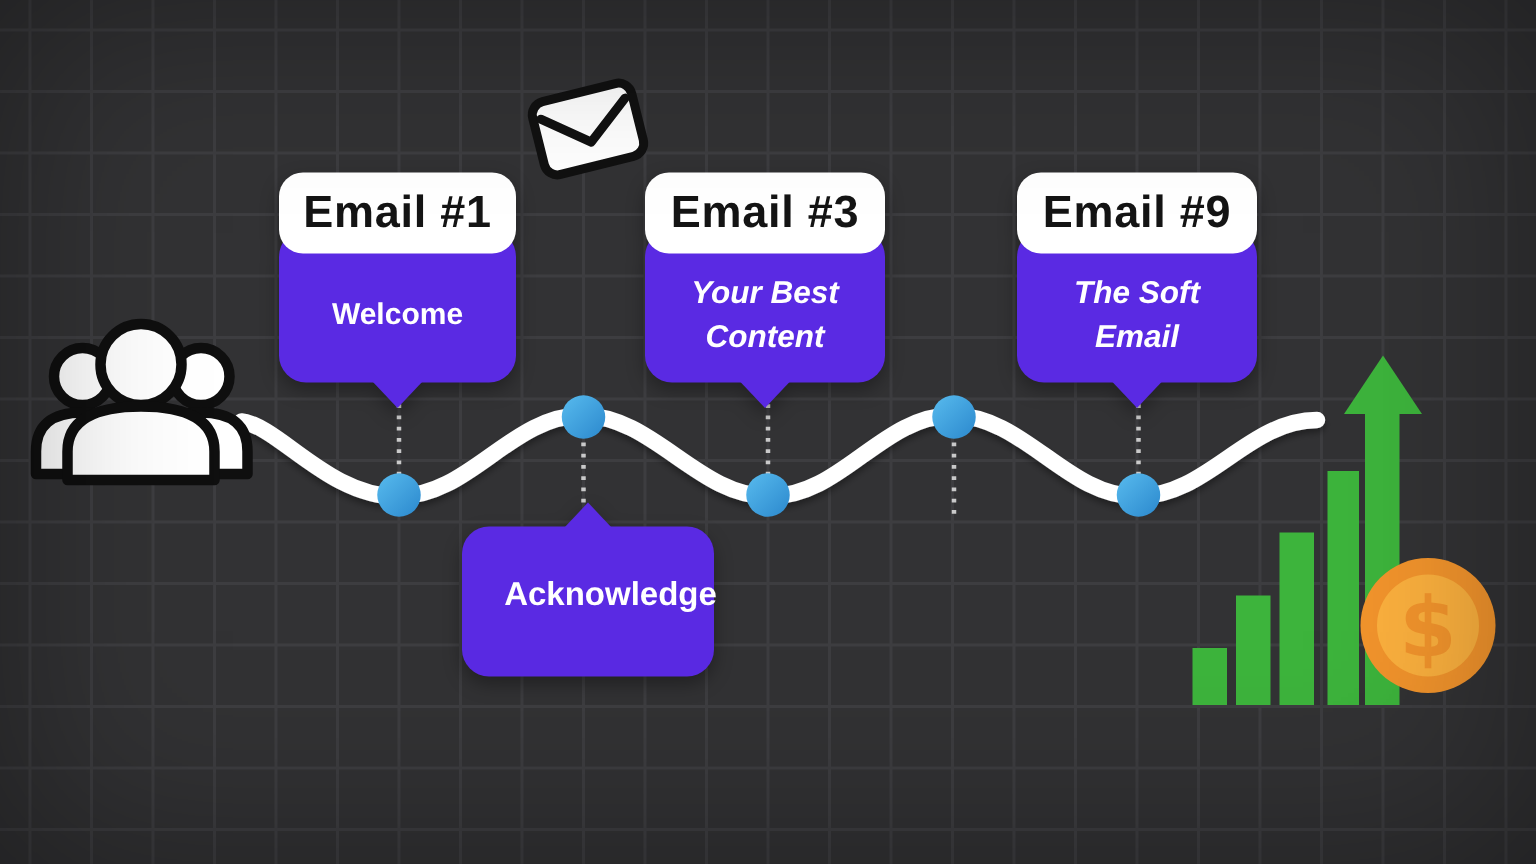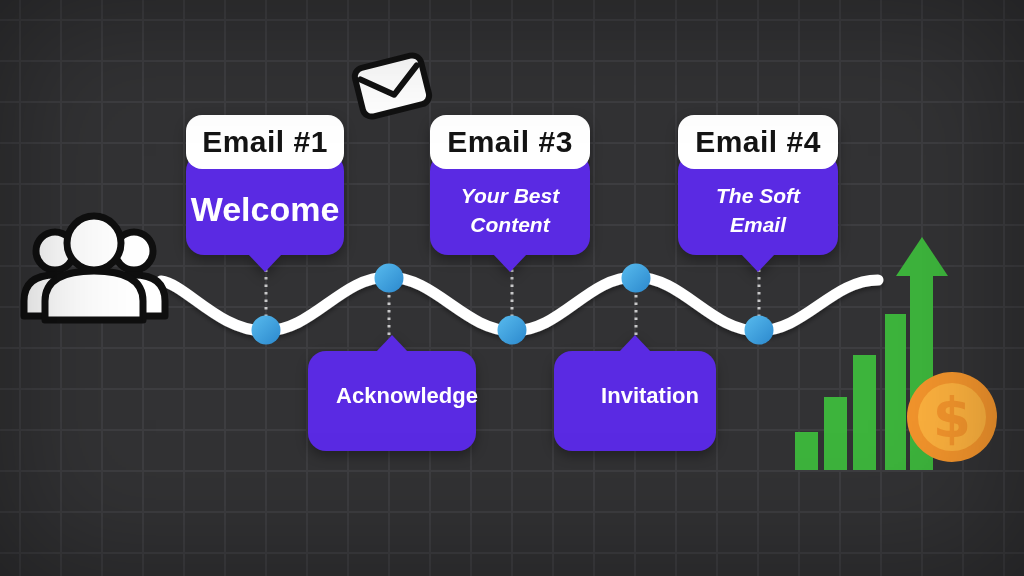"Email #4" div.chip { text: 4 -> 9 }
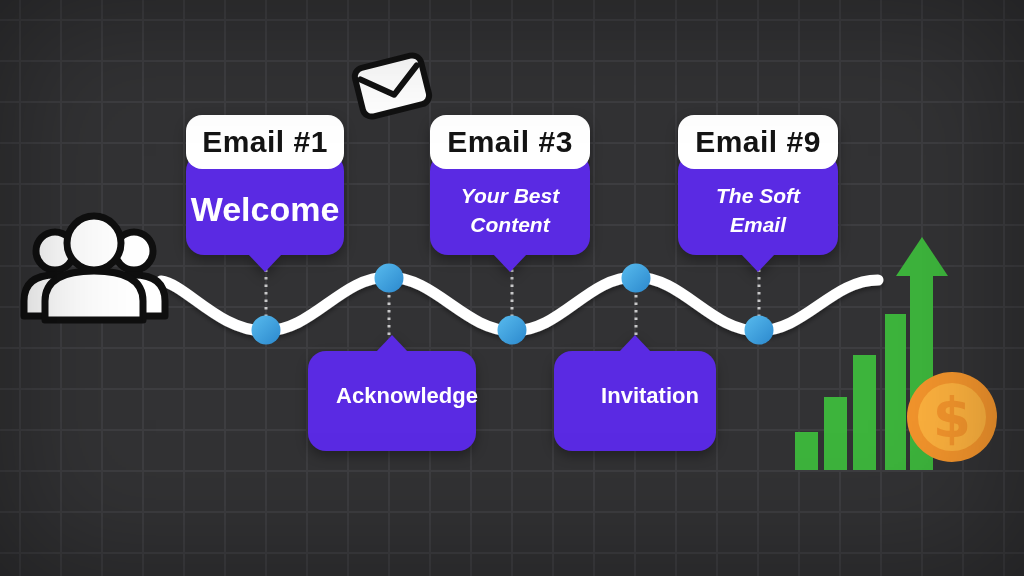"Welcome" .c1 .bubble { font-size: 34px -> 20px }
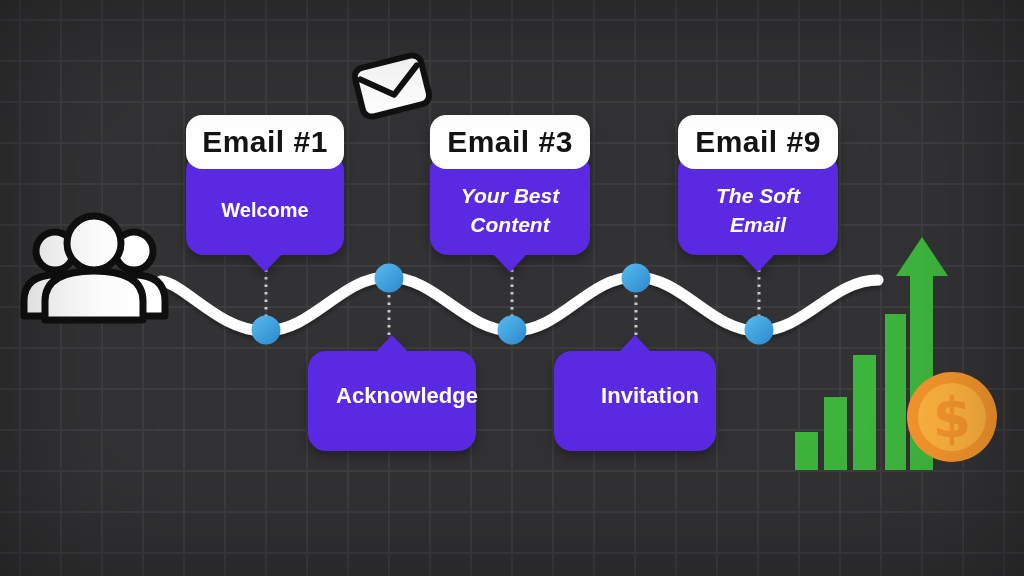"Invitation" div.bubble { html: <div> <span>Invitation</span> </div> -> none }
